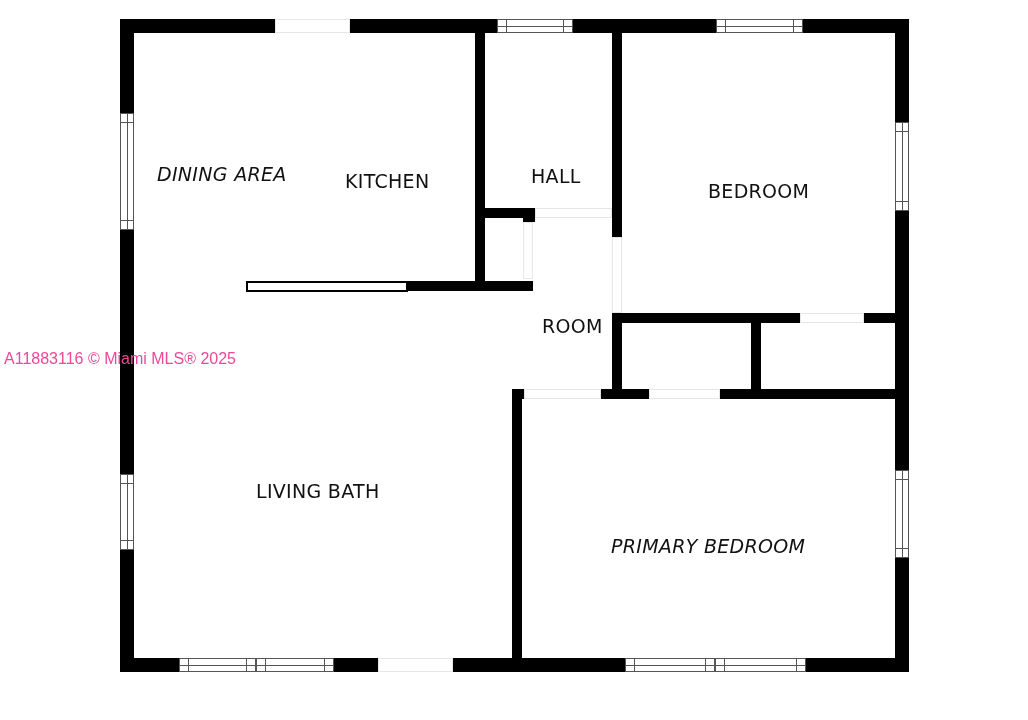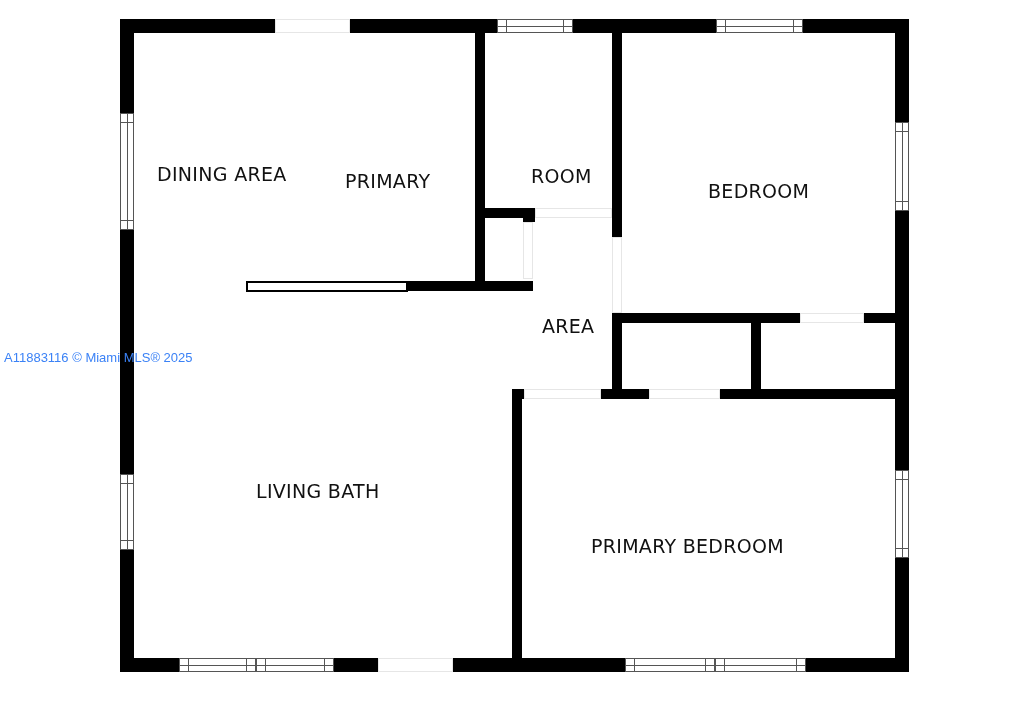"DINING AREA" div.label { font-style: none -> italic }
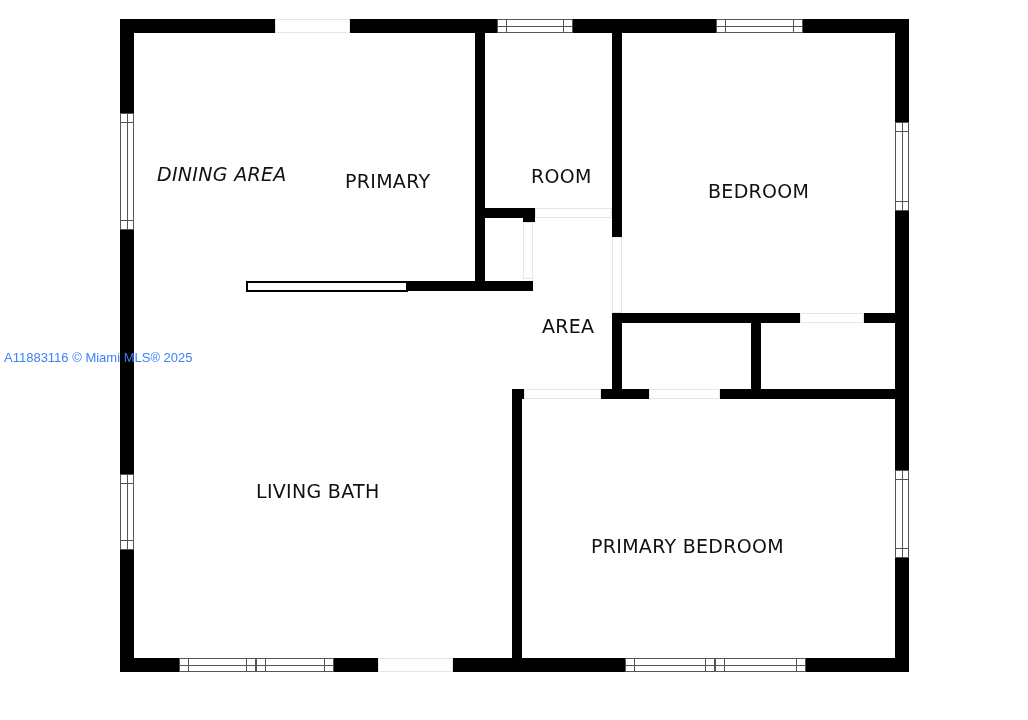"PRIMARY" div.label { text: PRIMARY -> KITCHEN }
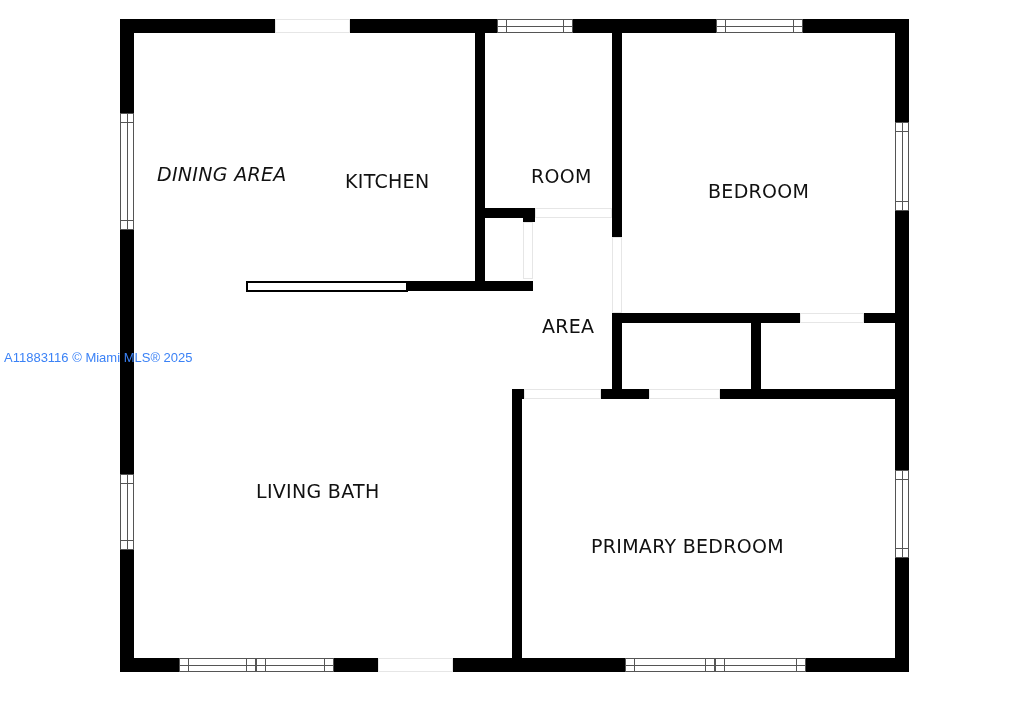"ROOM" div.label { text: ROOM -> HALL }
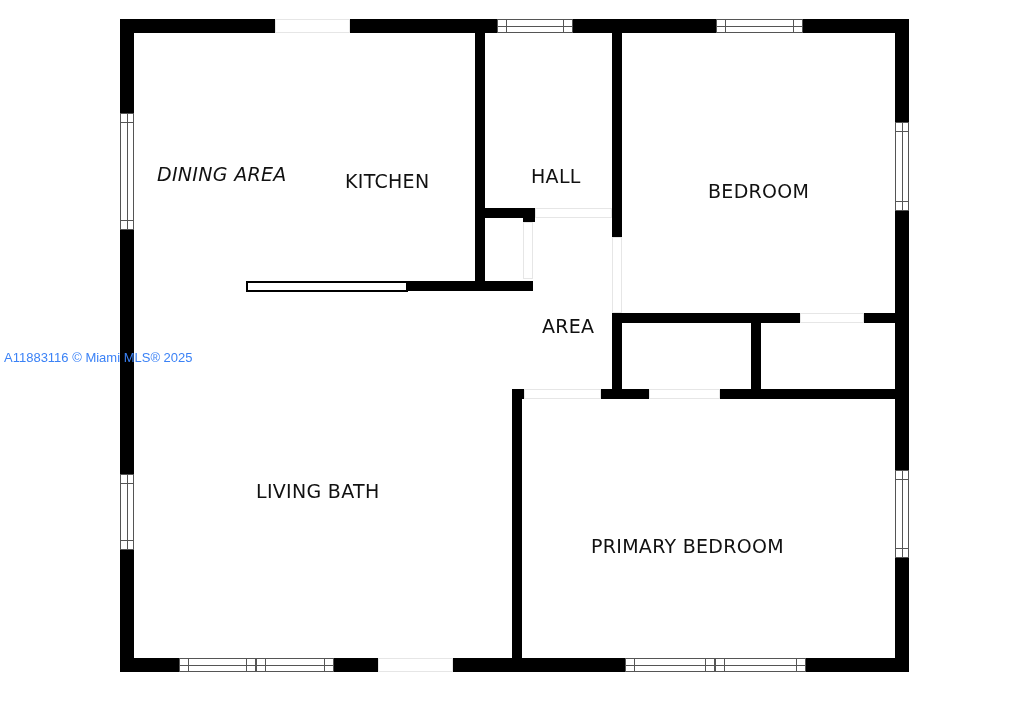"AREA" div.label { text: AREA -> ROOM }
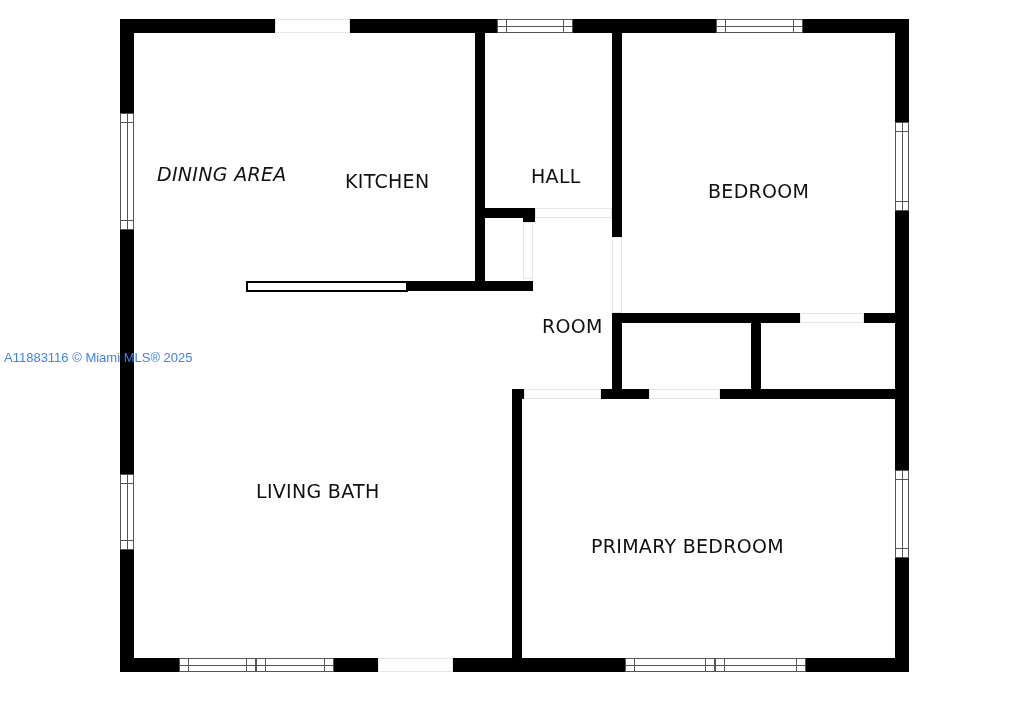"A11883116 © Miami MLS® 2025" .watermark { color: #3b82f6 -> #ec4899; font-size: 13px -> 16px }
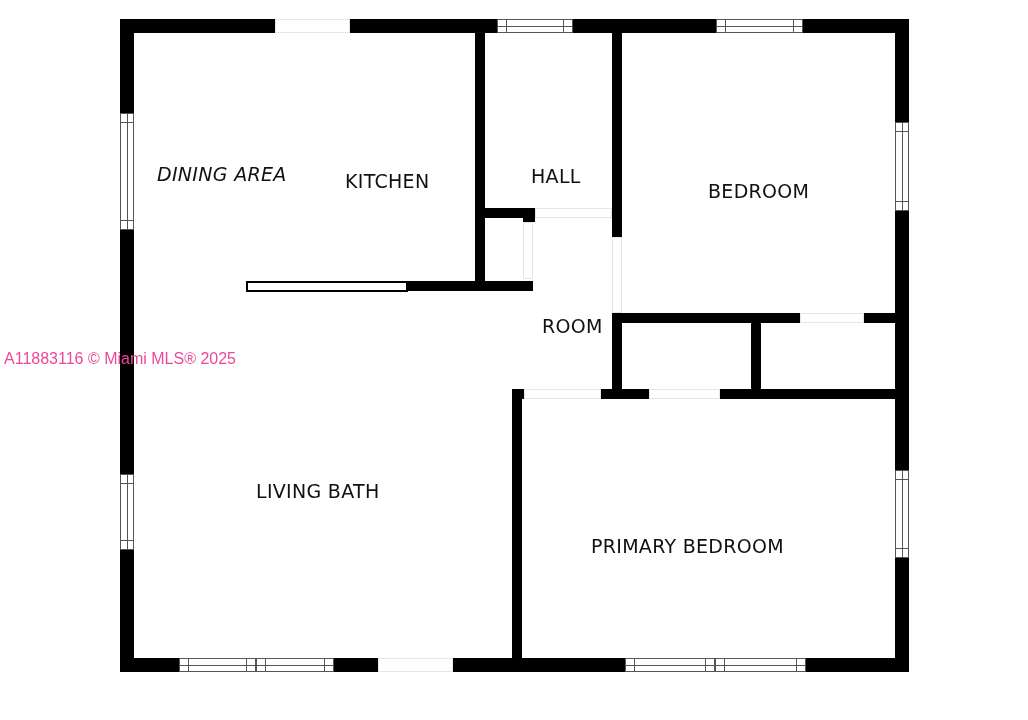"PRIMARY BEDROOM" div.label { font-style: none -> italic; left: 591px -> 611px }
